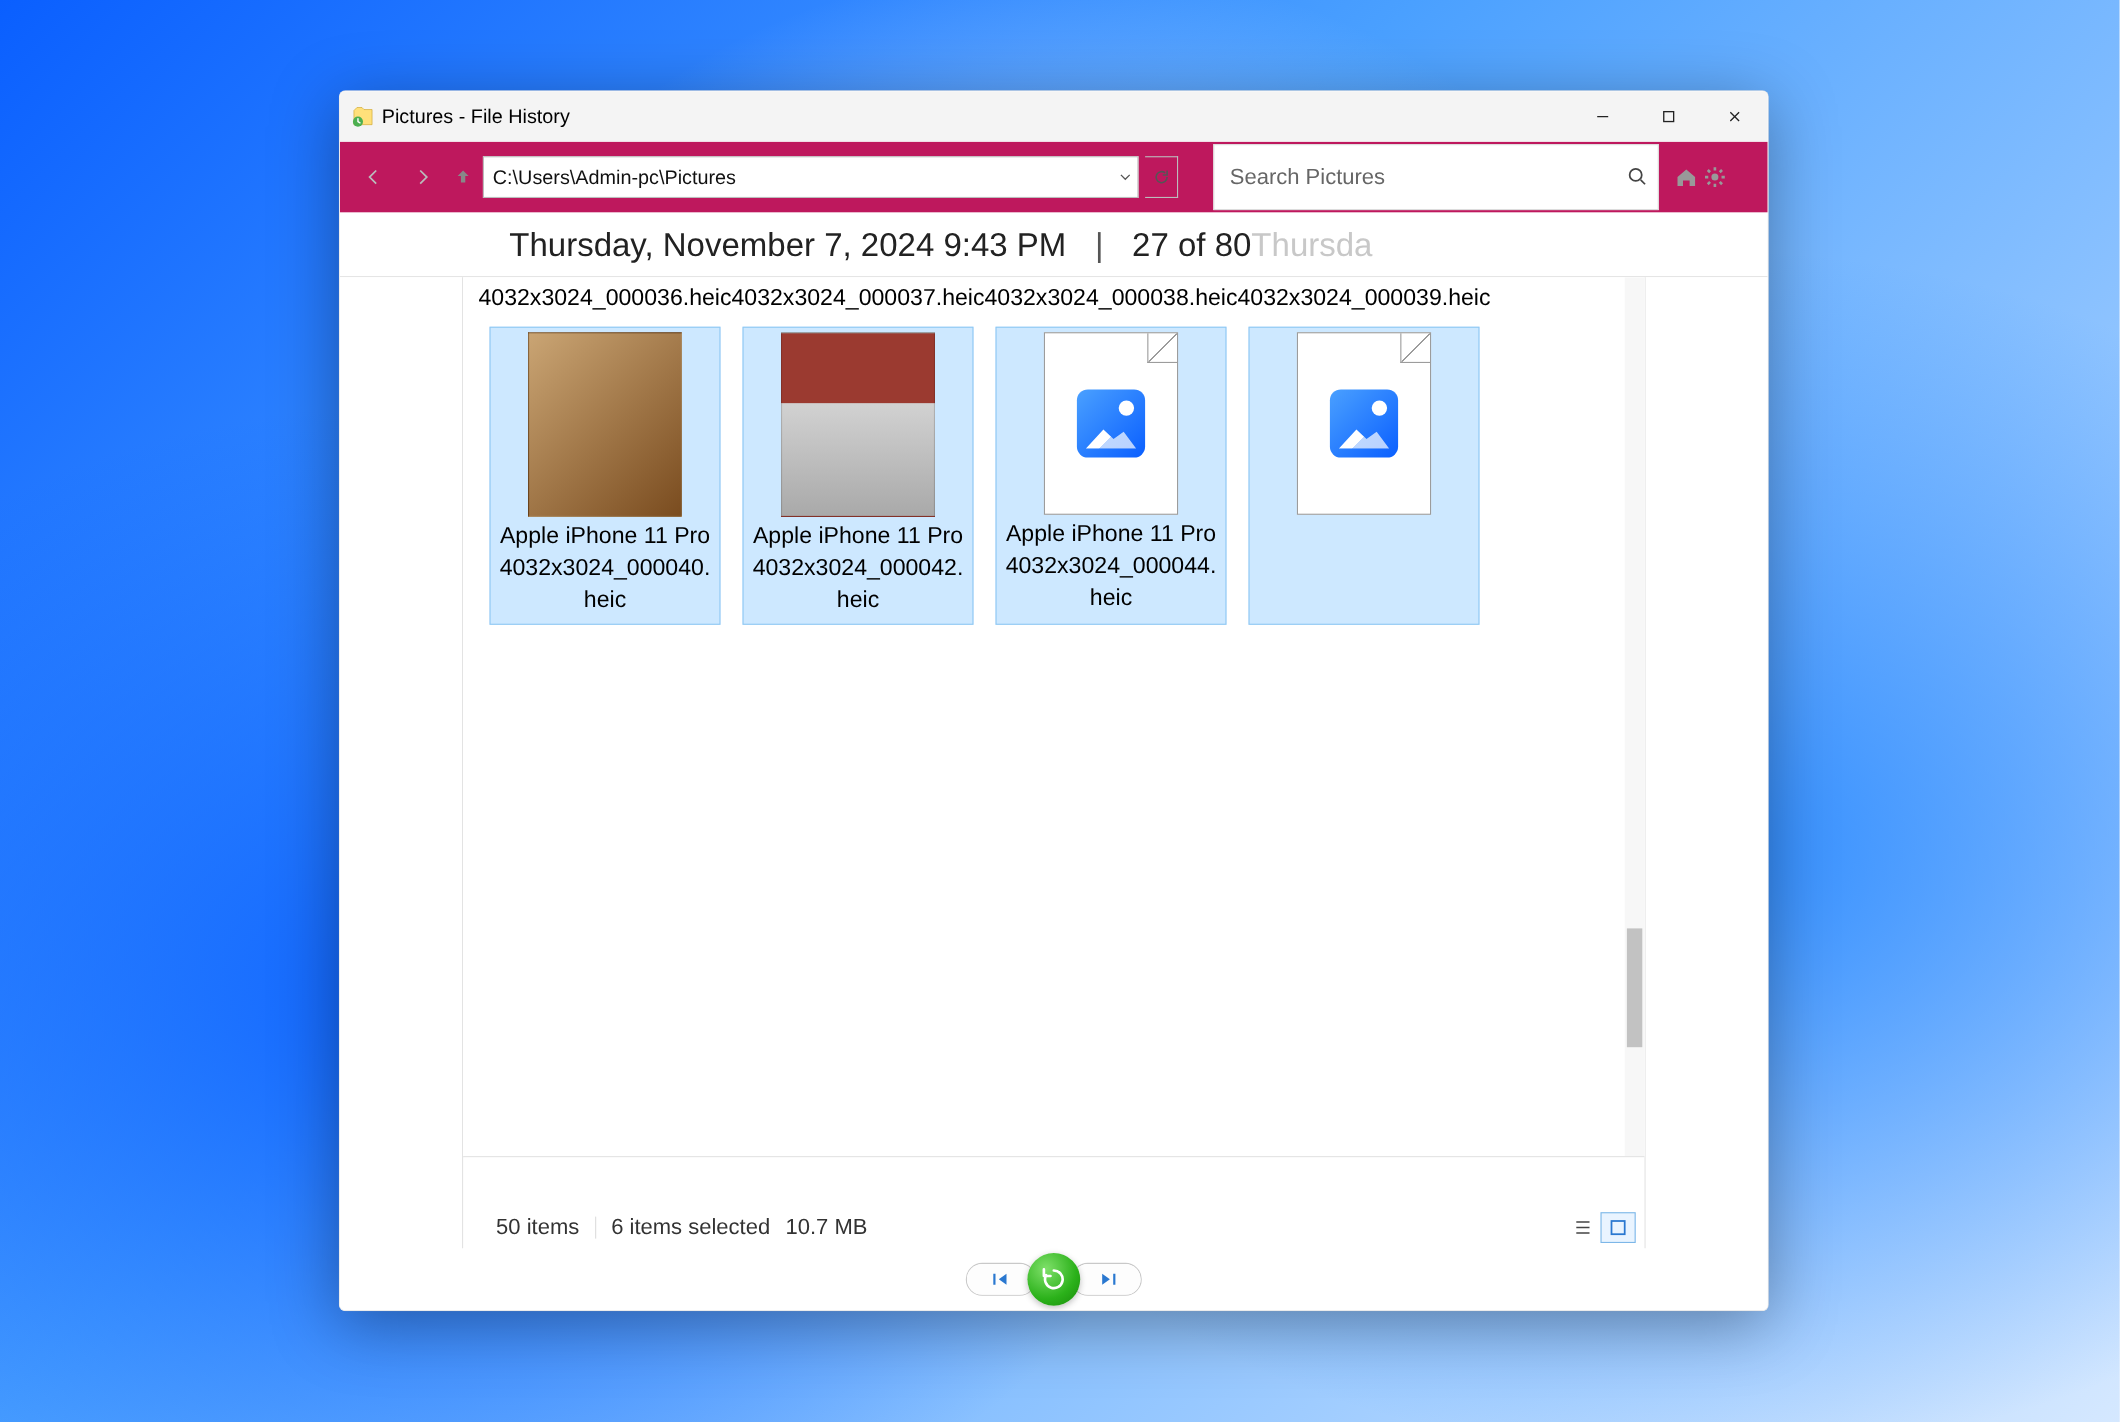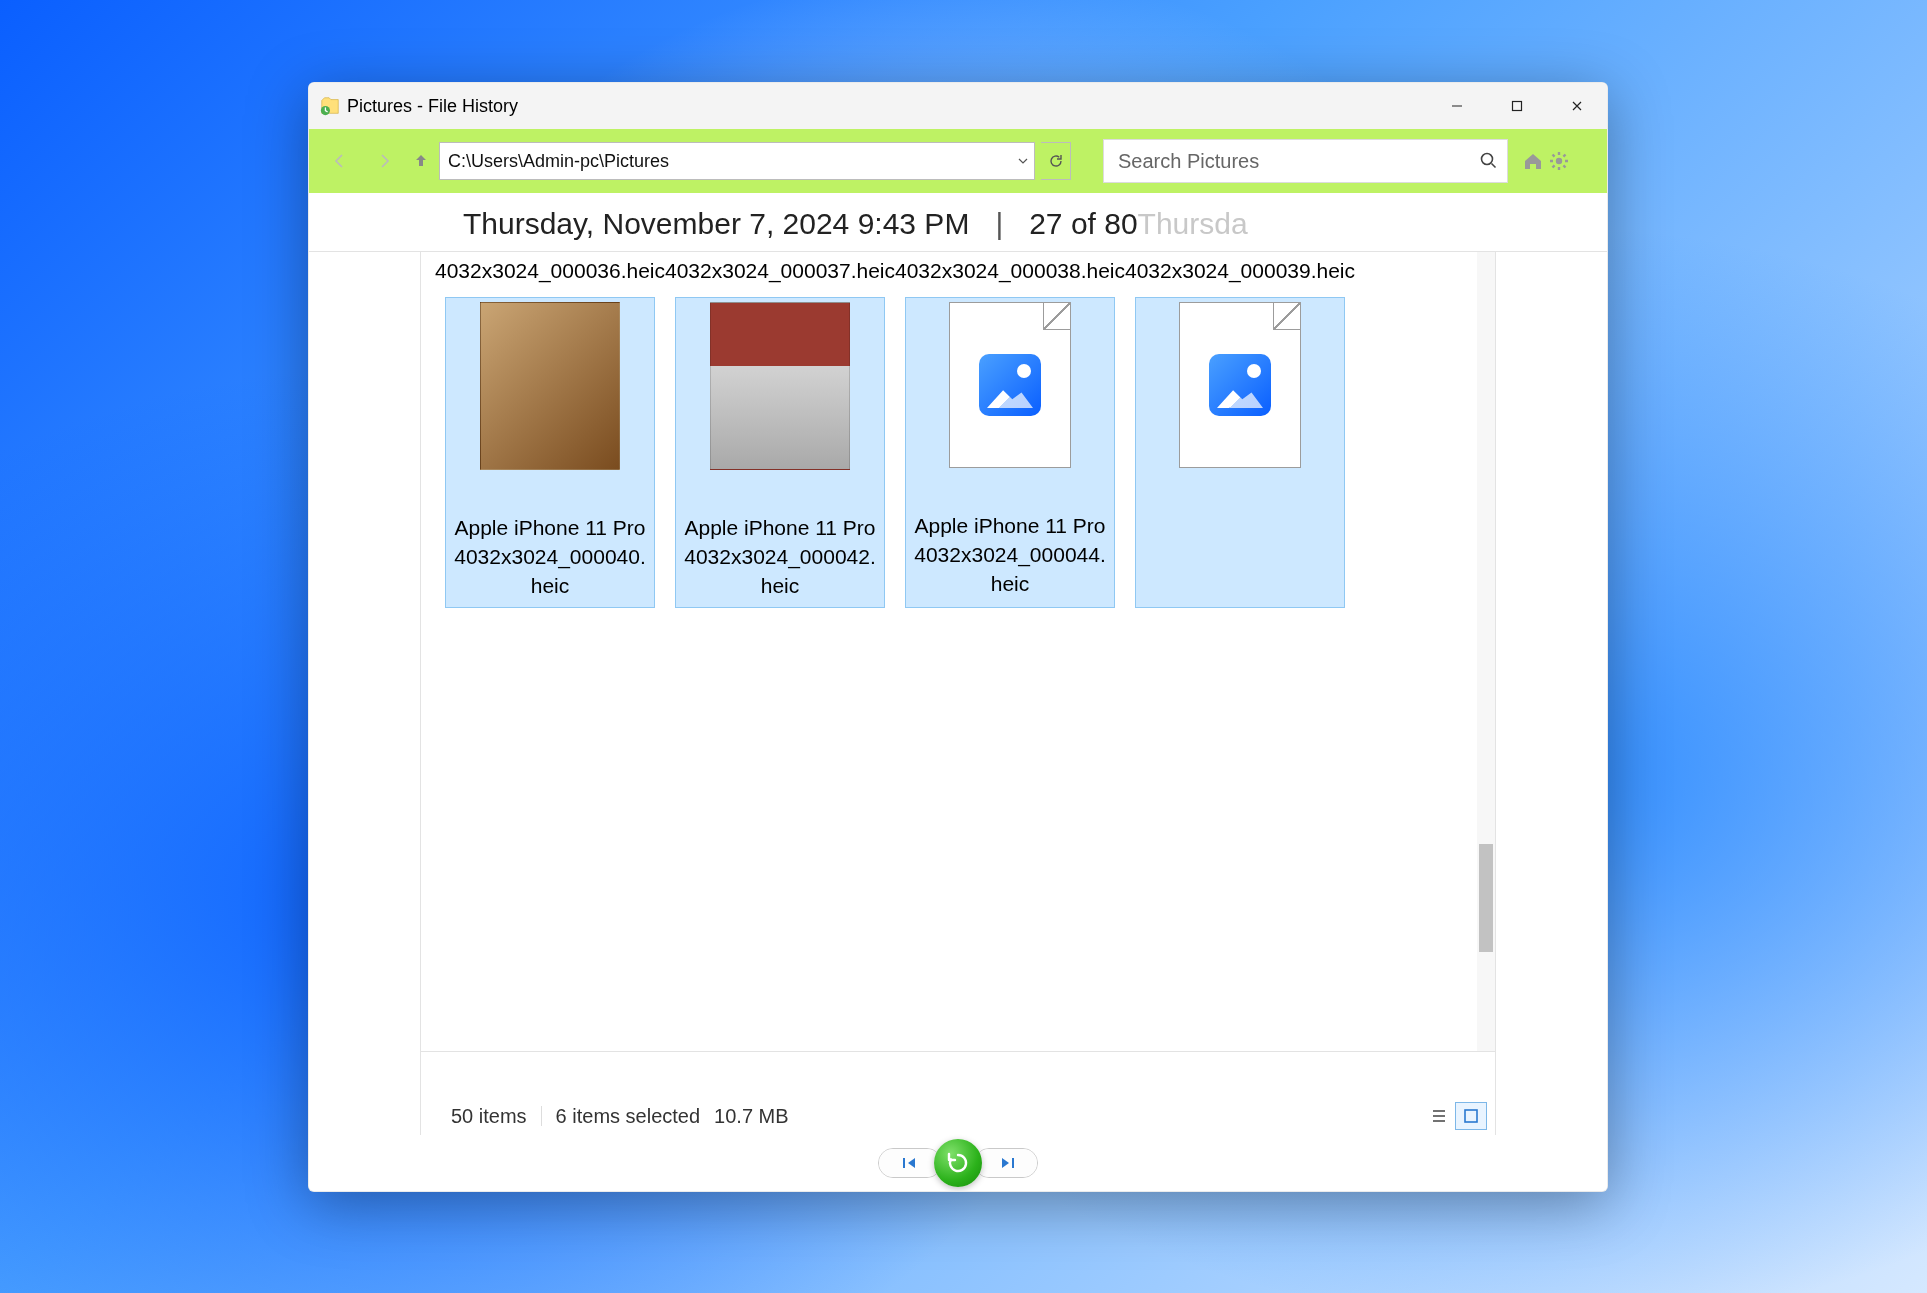"C:\Users\Admin-pc\Pictures" .navrow { background: #bef264 -> #be185d }
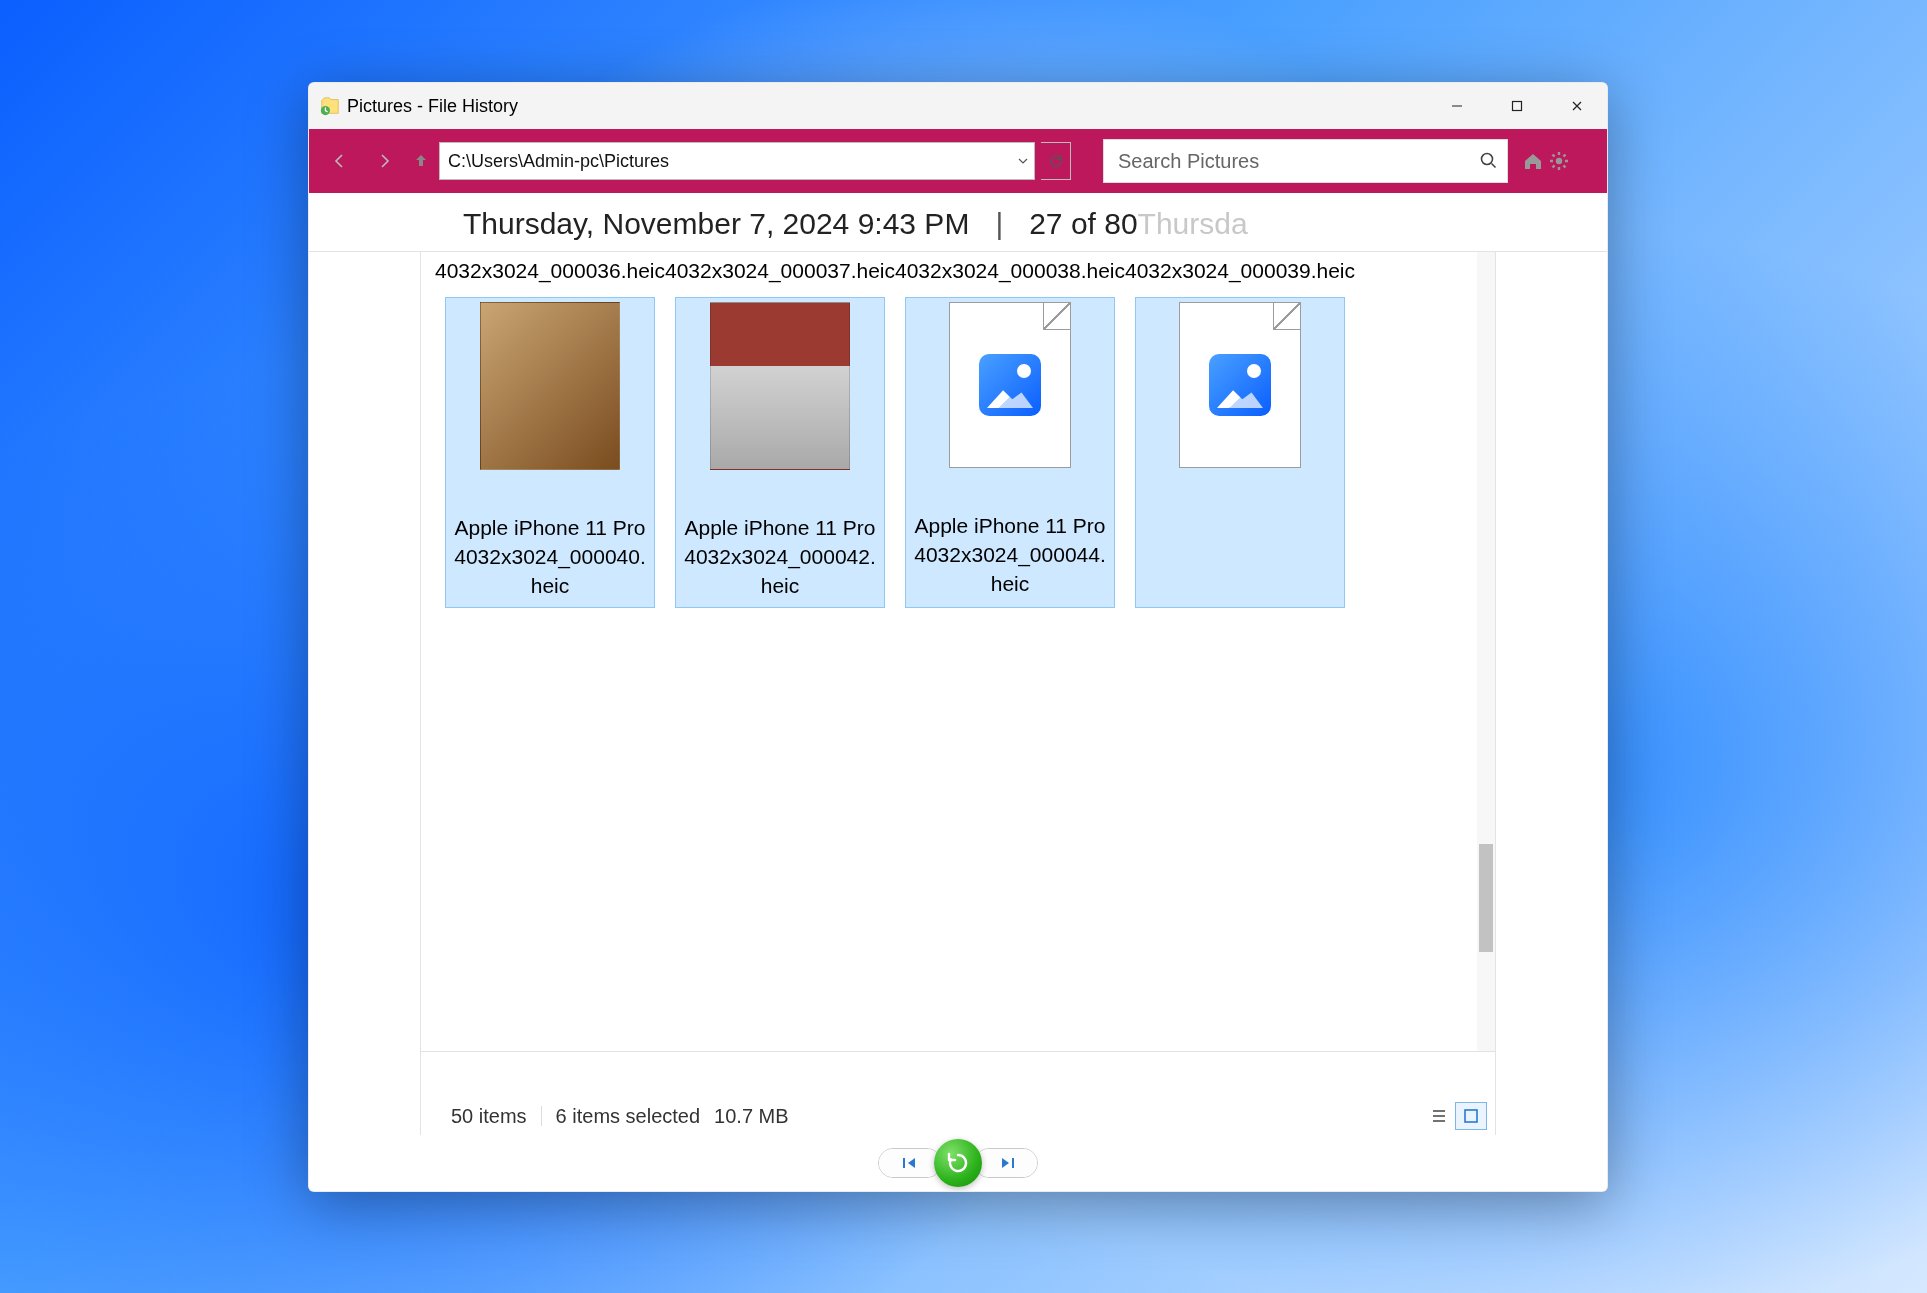"Search Pictures" .searchbar { height: 44px -> 60px }
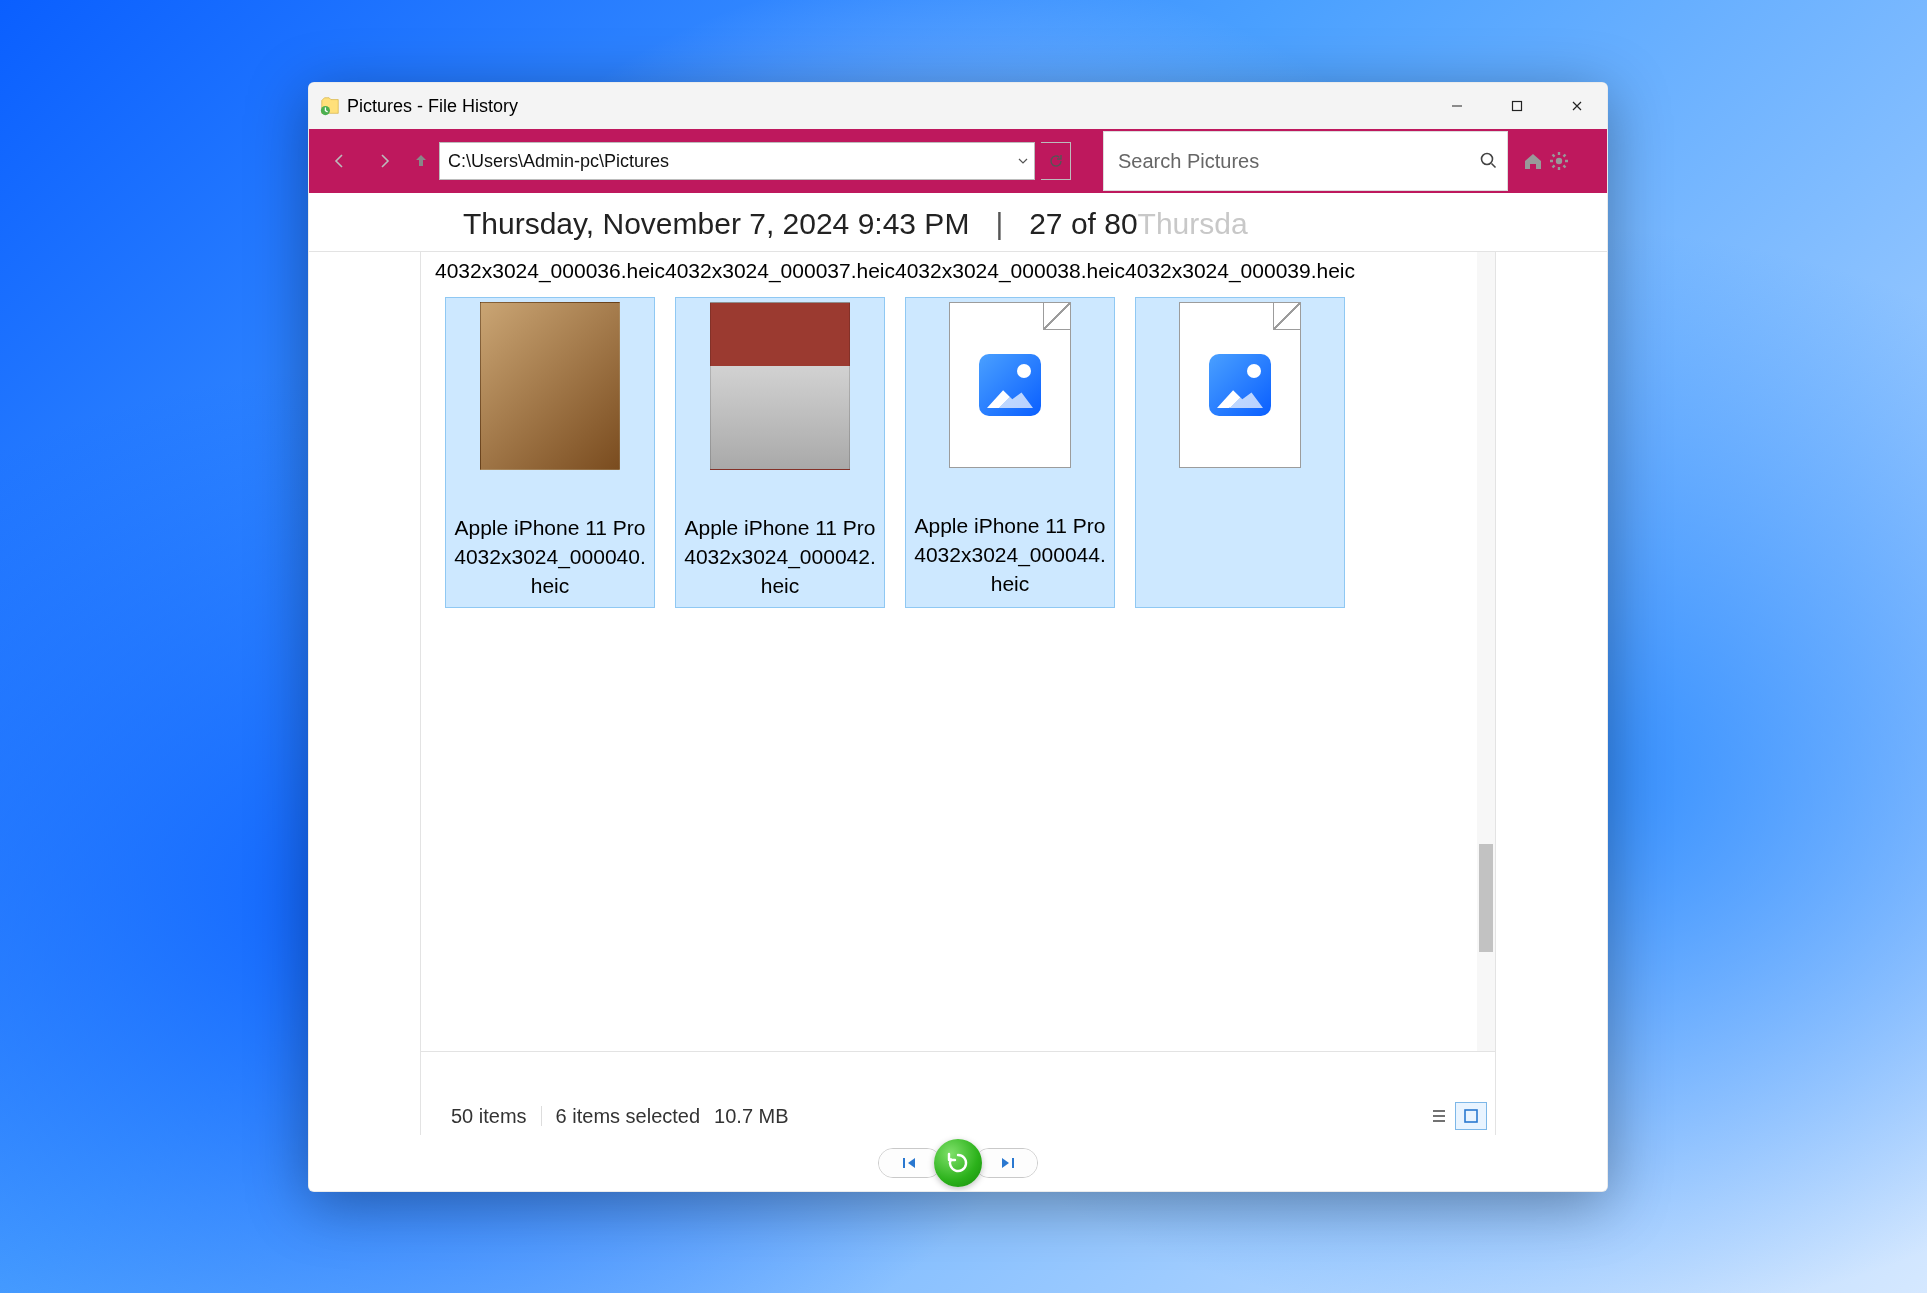"Apple iPhone 11 Pro" .file-tile.sel { gap: 40px -> none }
